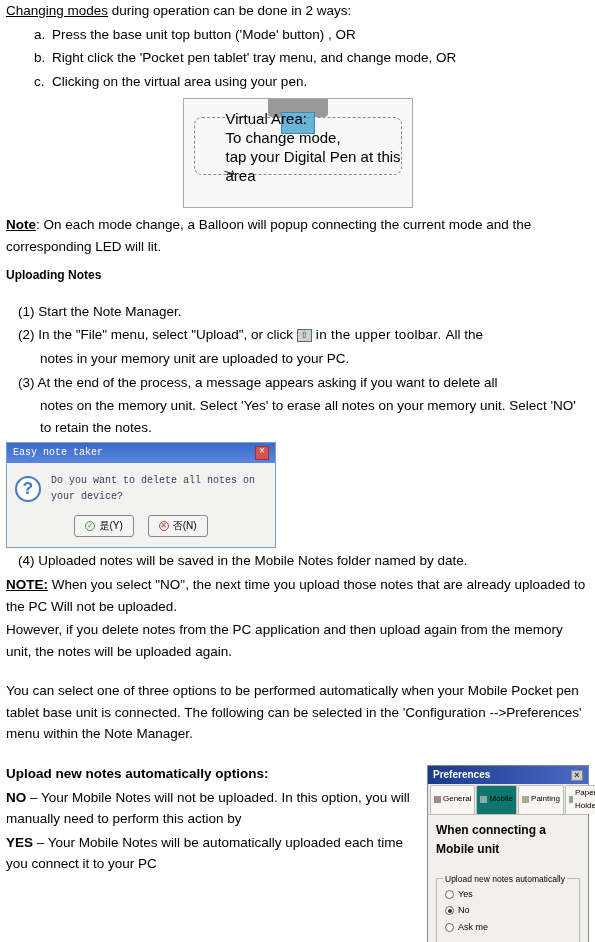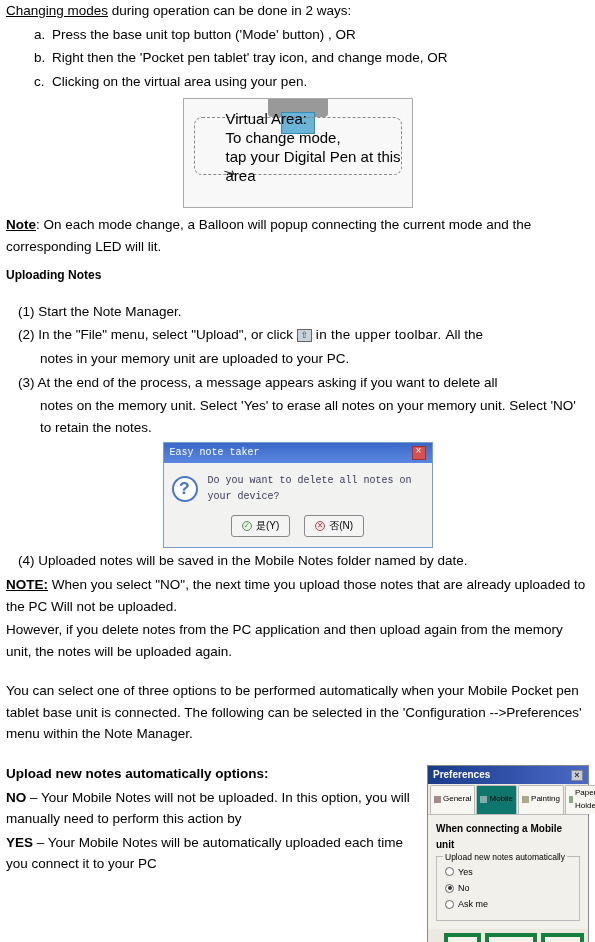"Right then the 'Pocket pen" span { text: then the 'Pocket pen tablet' tray icon -> click the 'Pocket pen tablet' tray menu }
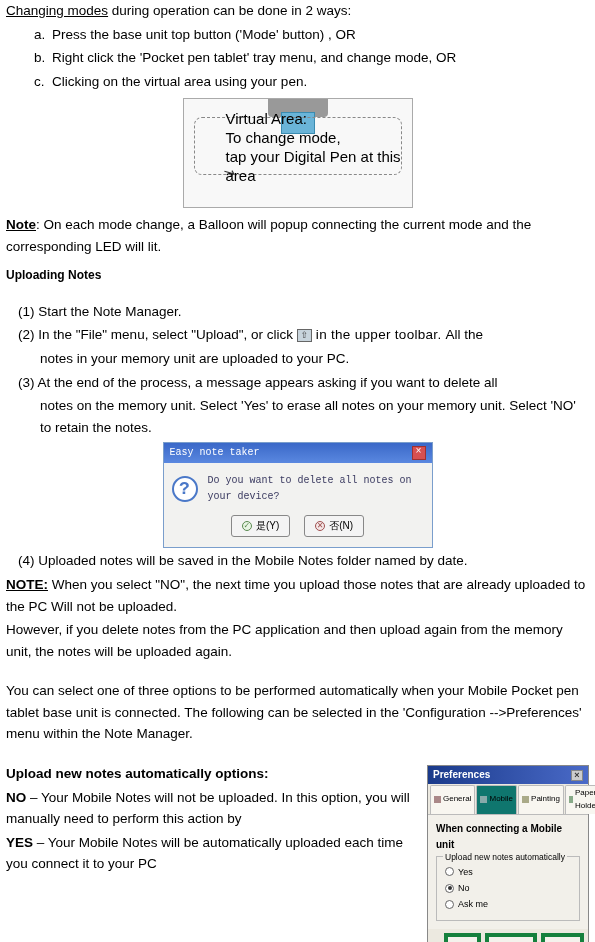"Easy note taker" .dialog-wrap { justify-content: center -> flex-start }
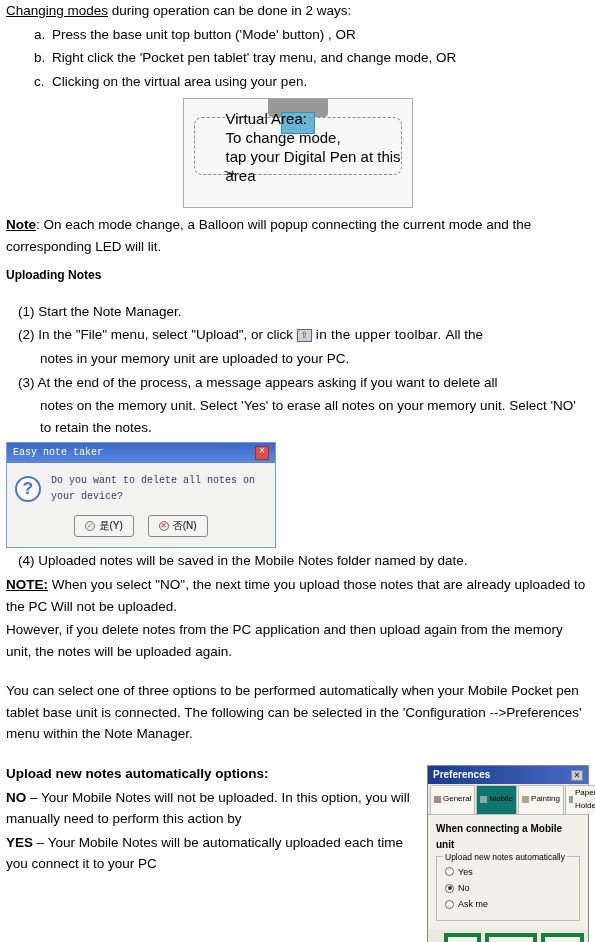"When connecting a Mobile unit" .prefs-section-label { font-size: 10px -> 12px; margin-bottom: 3px -> 19px }
